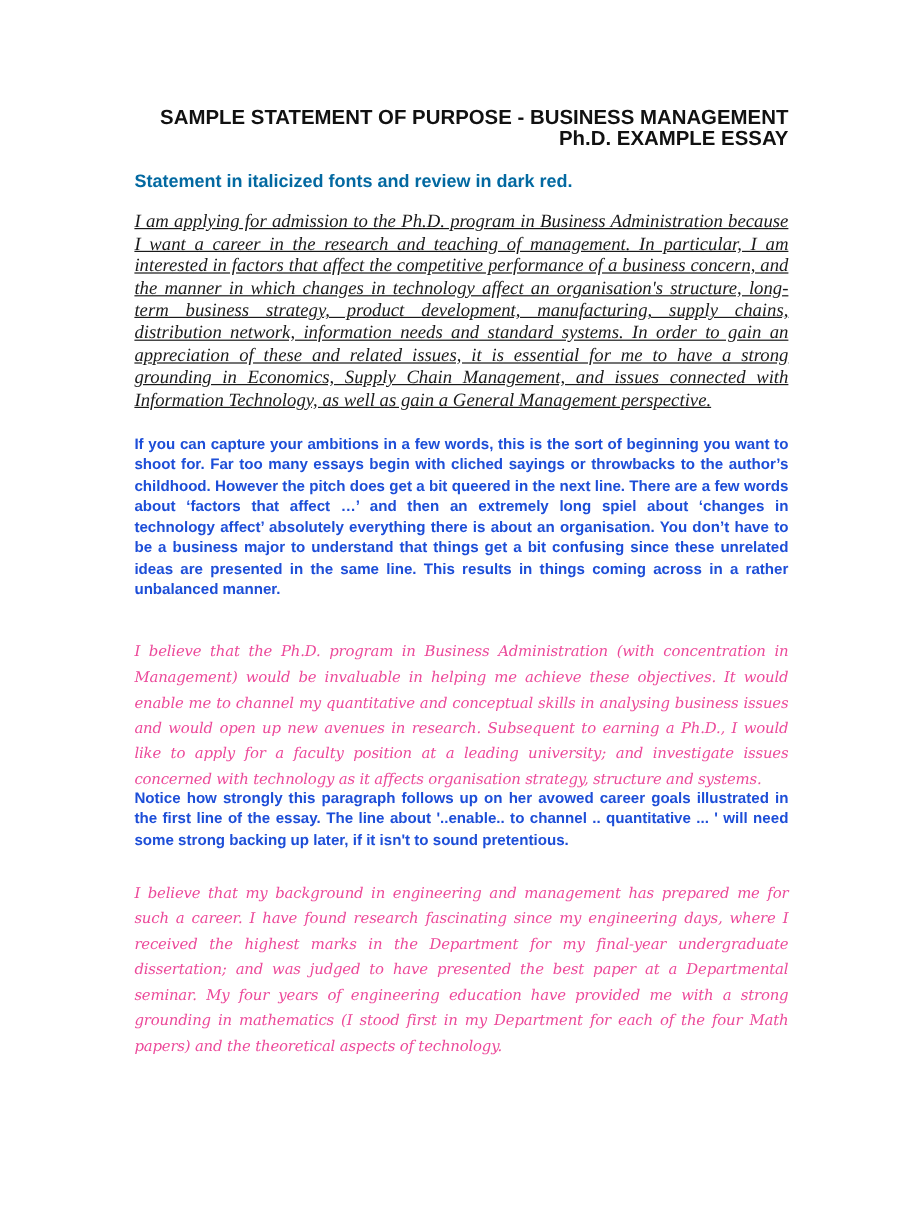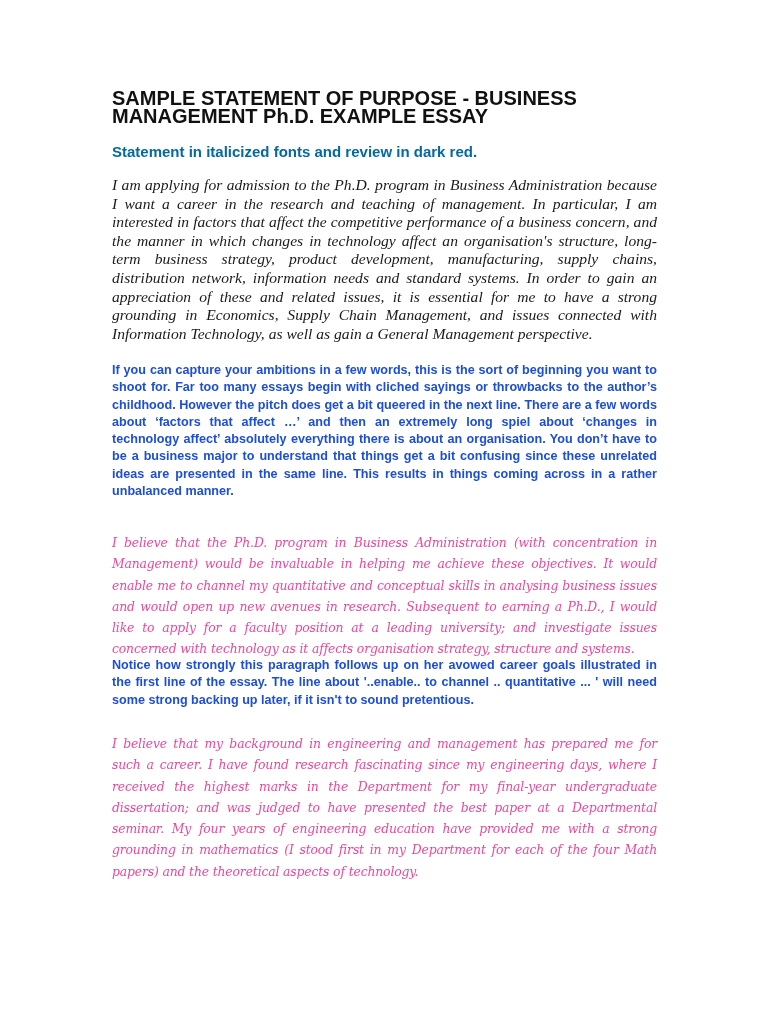"SAMPLE STATEMENT OF PURPOSE -" .title { font-size: 20px -> 17px; text-align: none -> right }
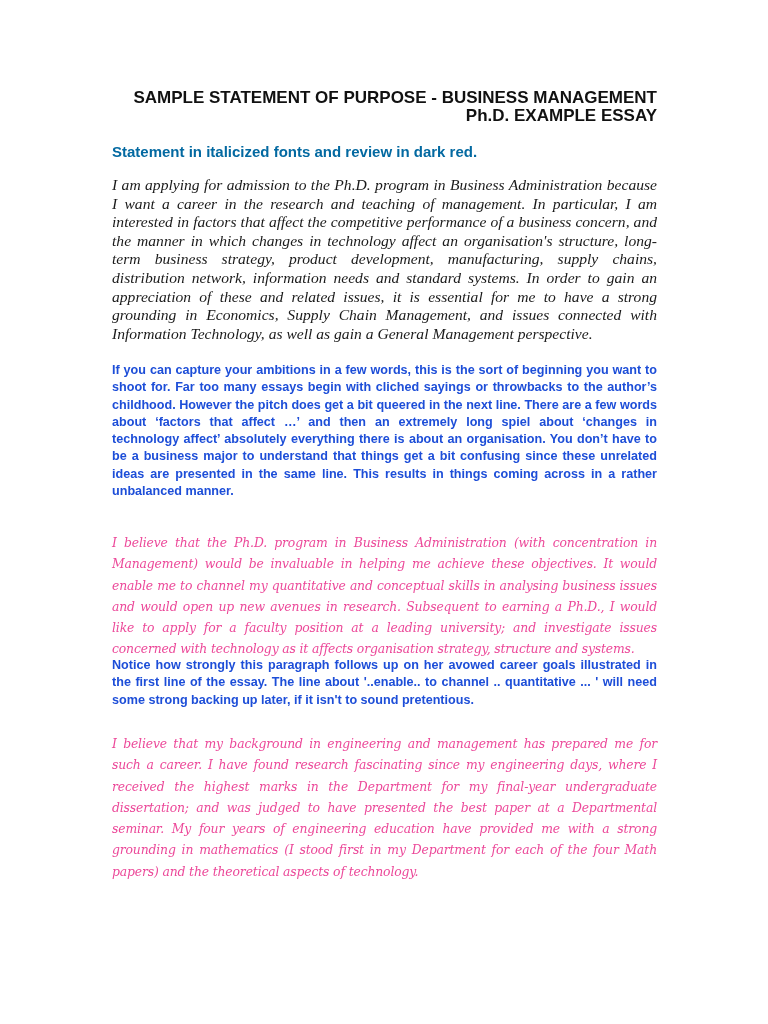"I am applying for admission" .statement.times { text-decoration: none -> underline }
